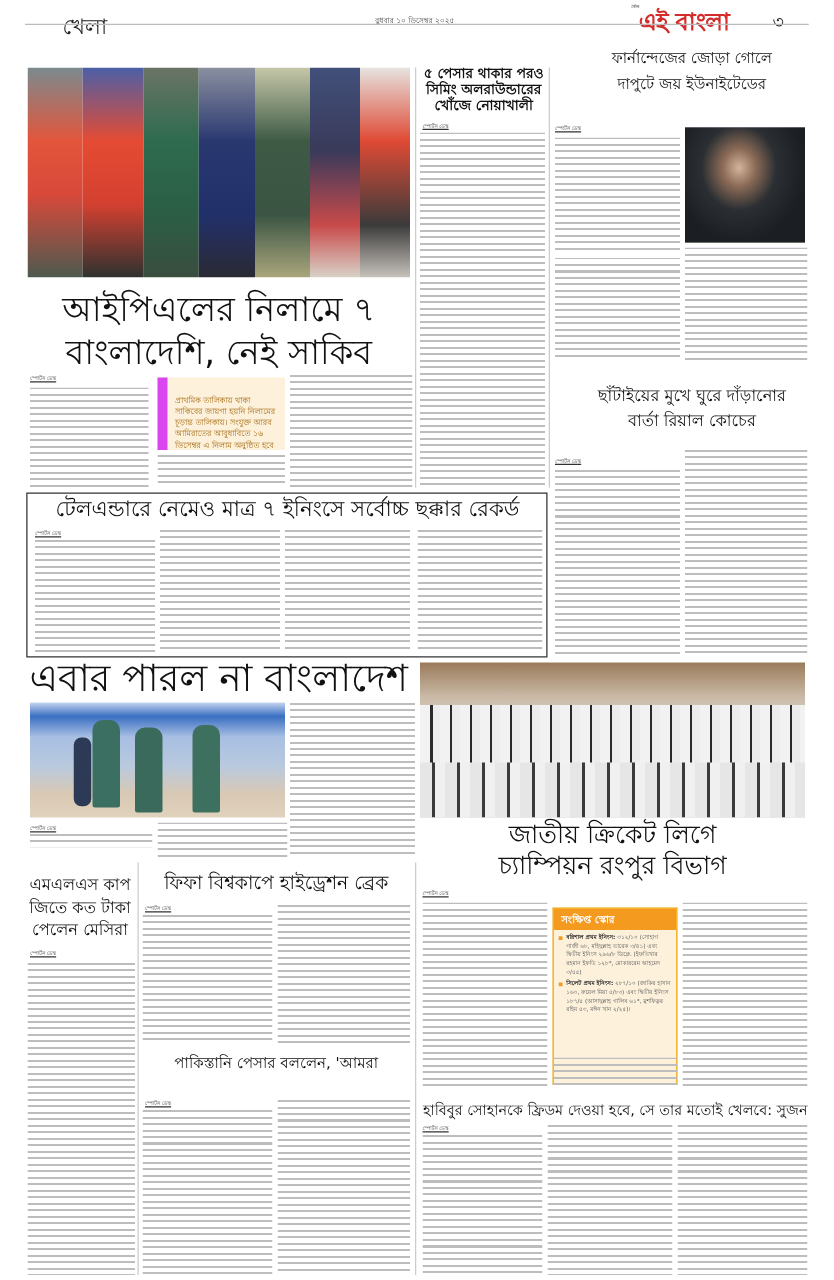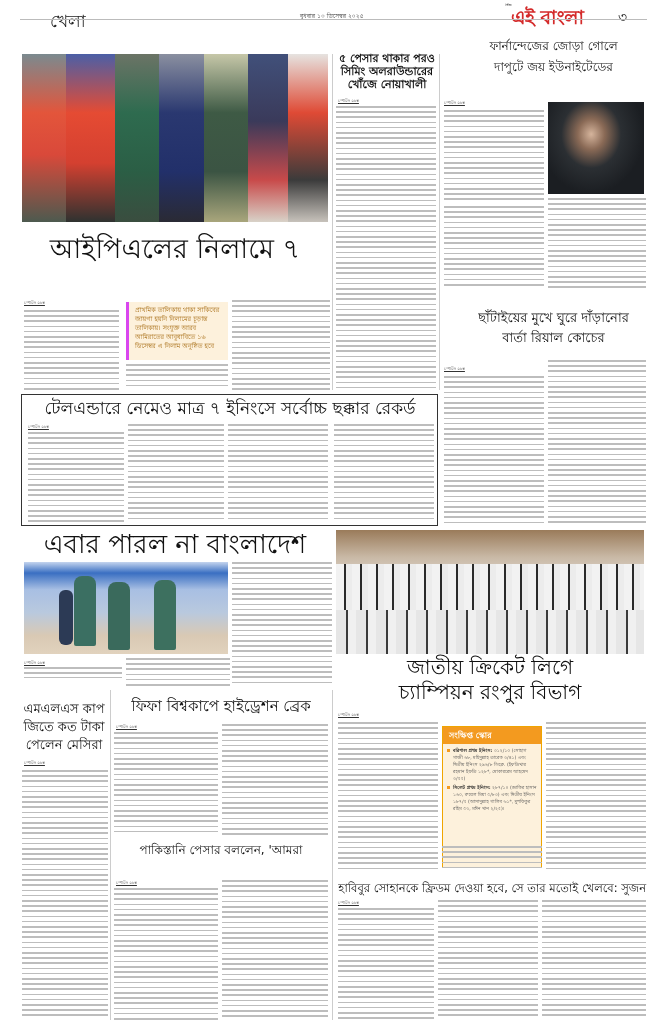"বাংলাদেশি, নেই সাকিব" div { html: none -> <div>বাংলাদেশি, নেই সাকিব</div> }
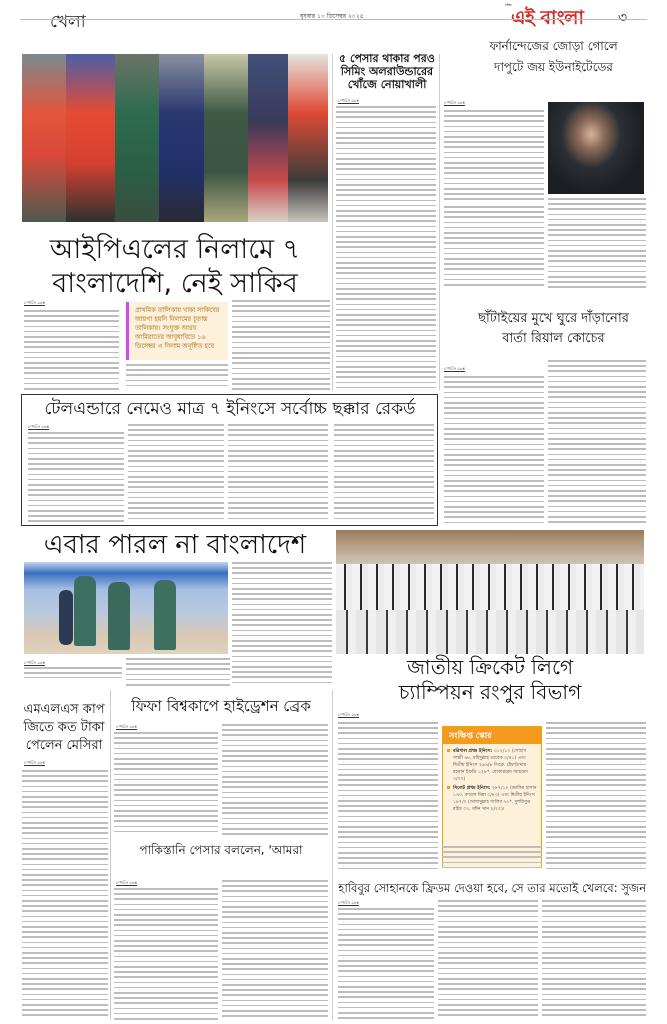"প্রাথমিক তালিকায় থাকা সাকিবের জায়গা" .pull { border-left: 3px solid #d946ef -> 8px solid #d946ef; padding: 4px 6px -> 14px 6px }
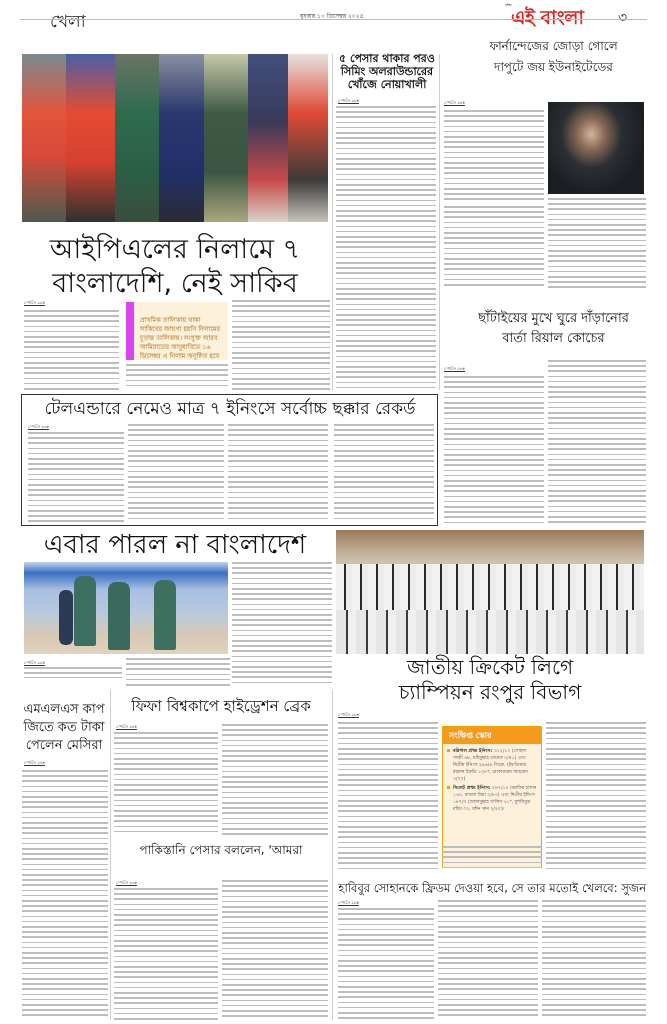"এবার পারল না বাংলাদেশ" div.abs { font-size: 26px -> 30px }
